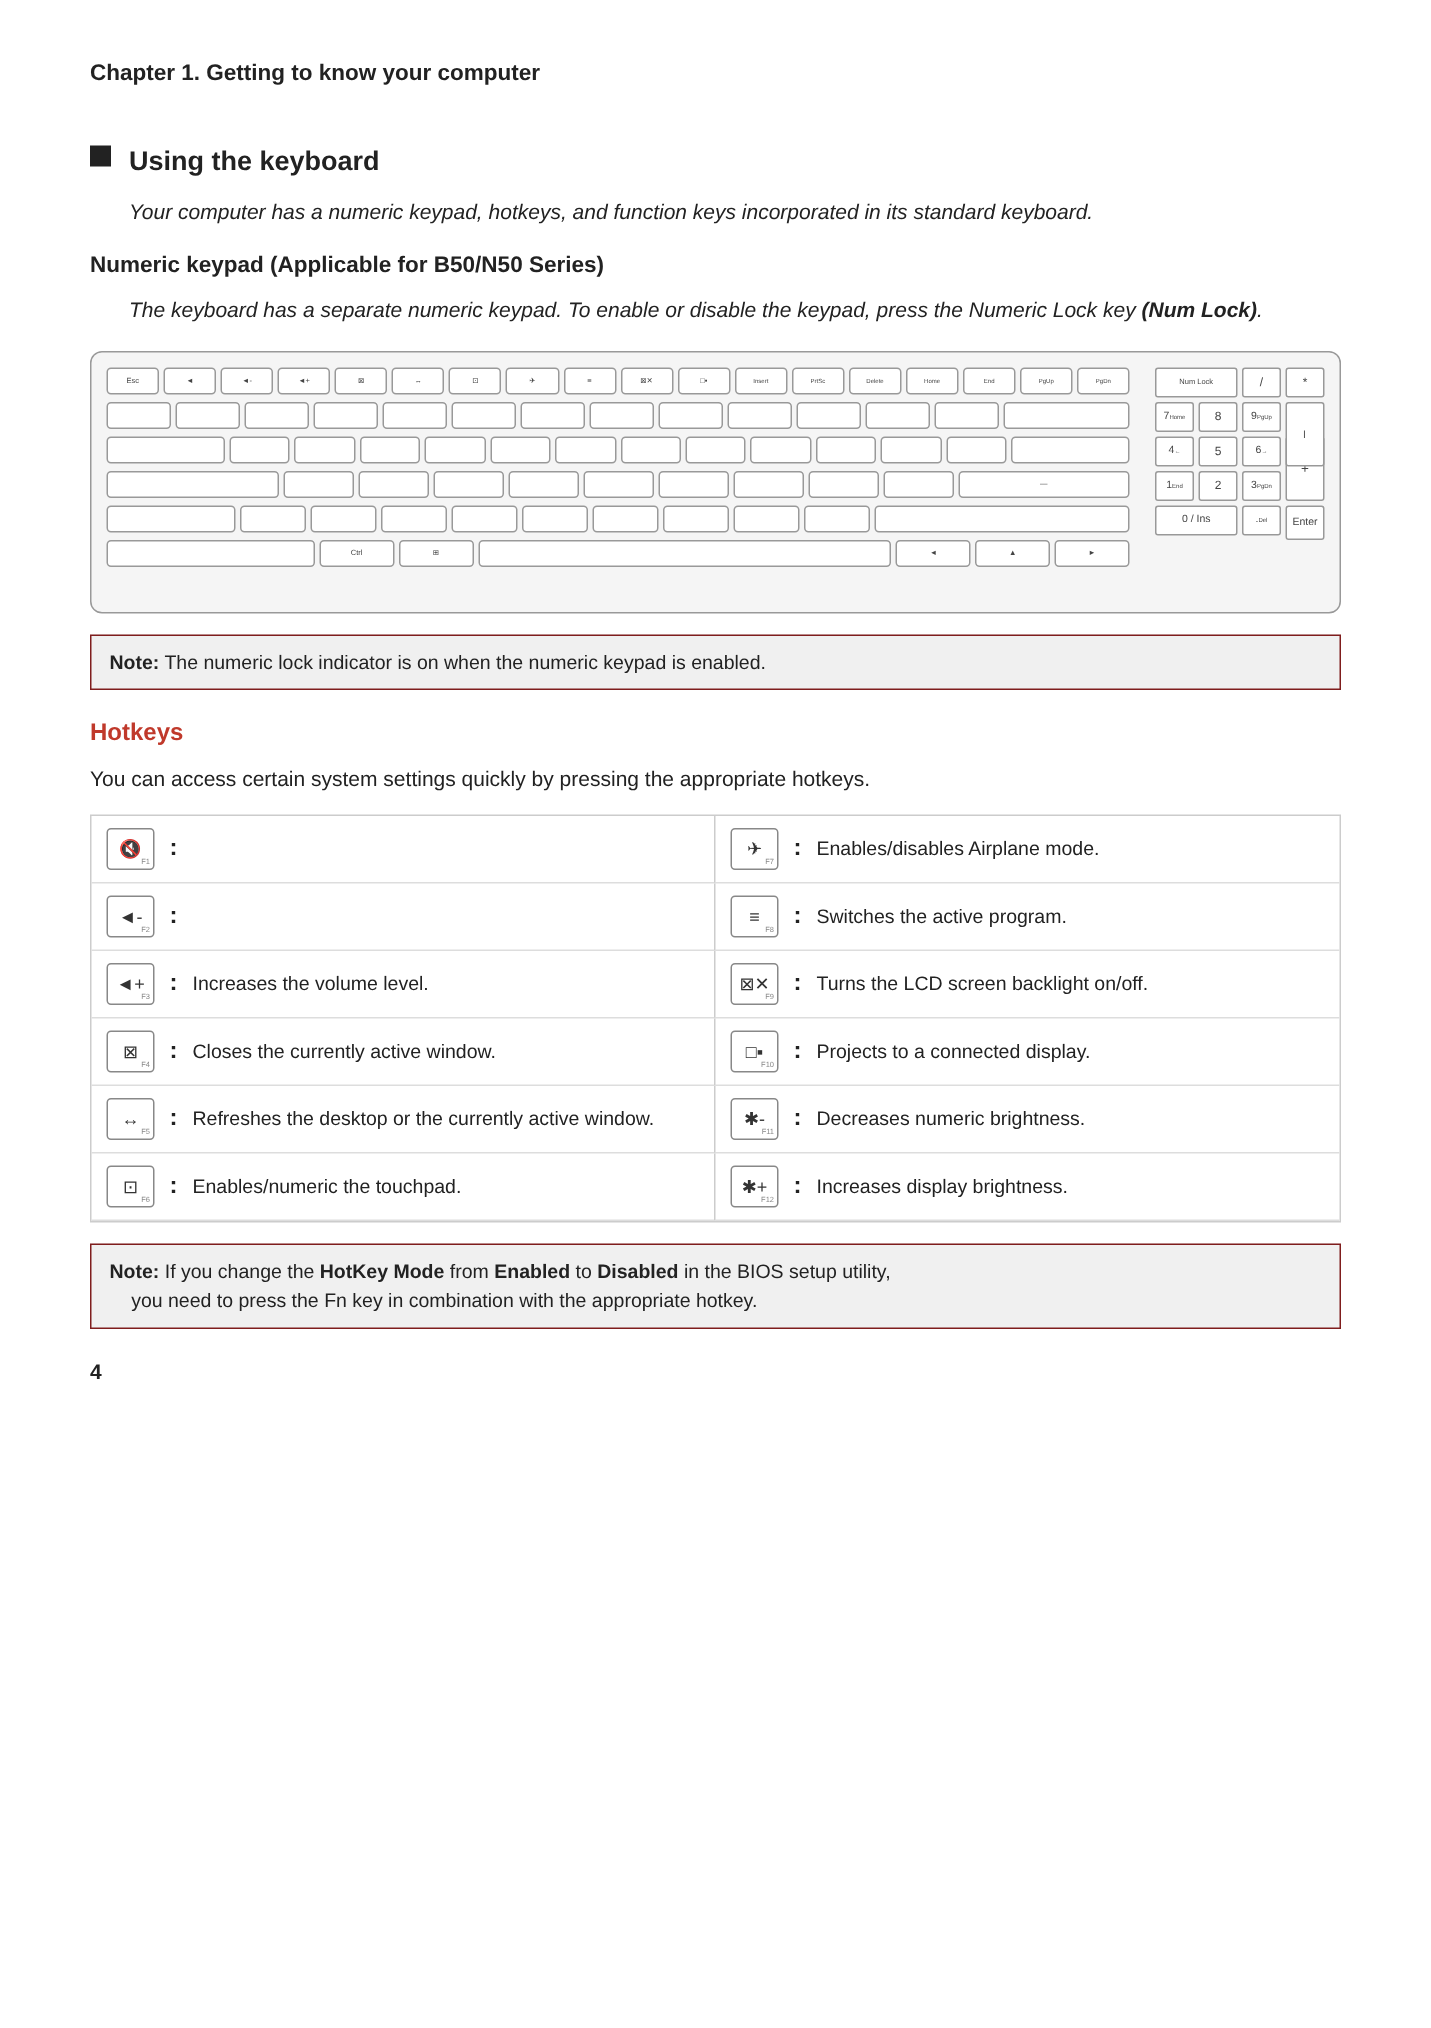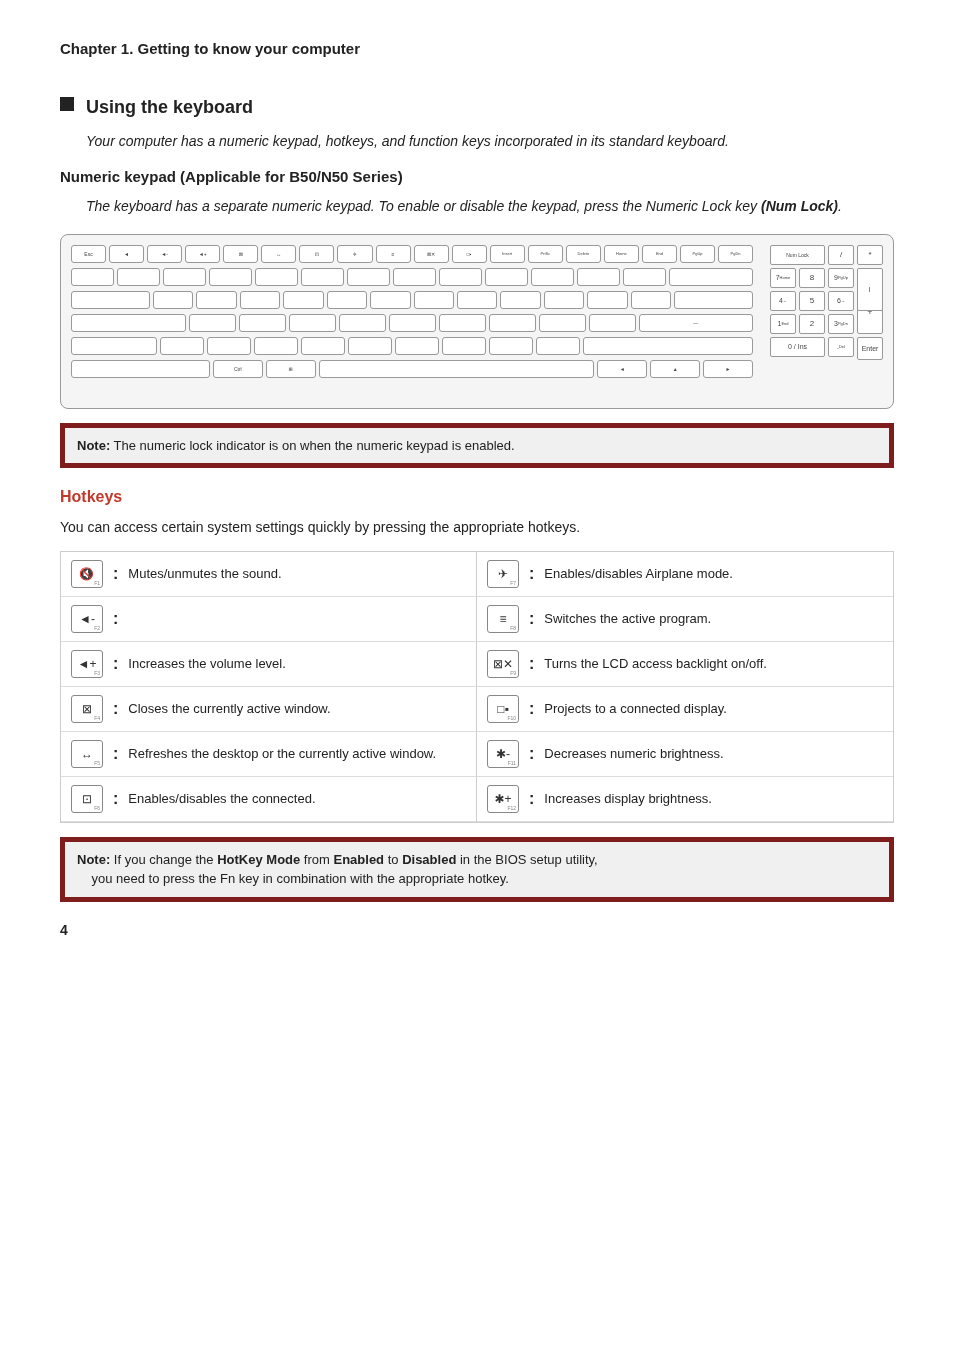"Note: The numeric lock indicator" .note-box { border: 5px solid #7f1d1d -> 1px solid #7f1d1d }
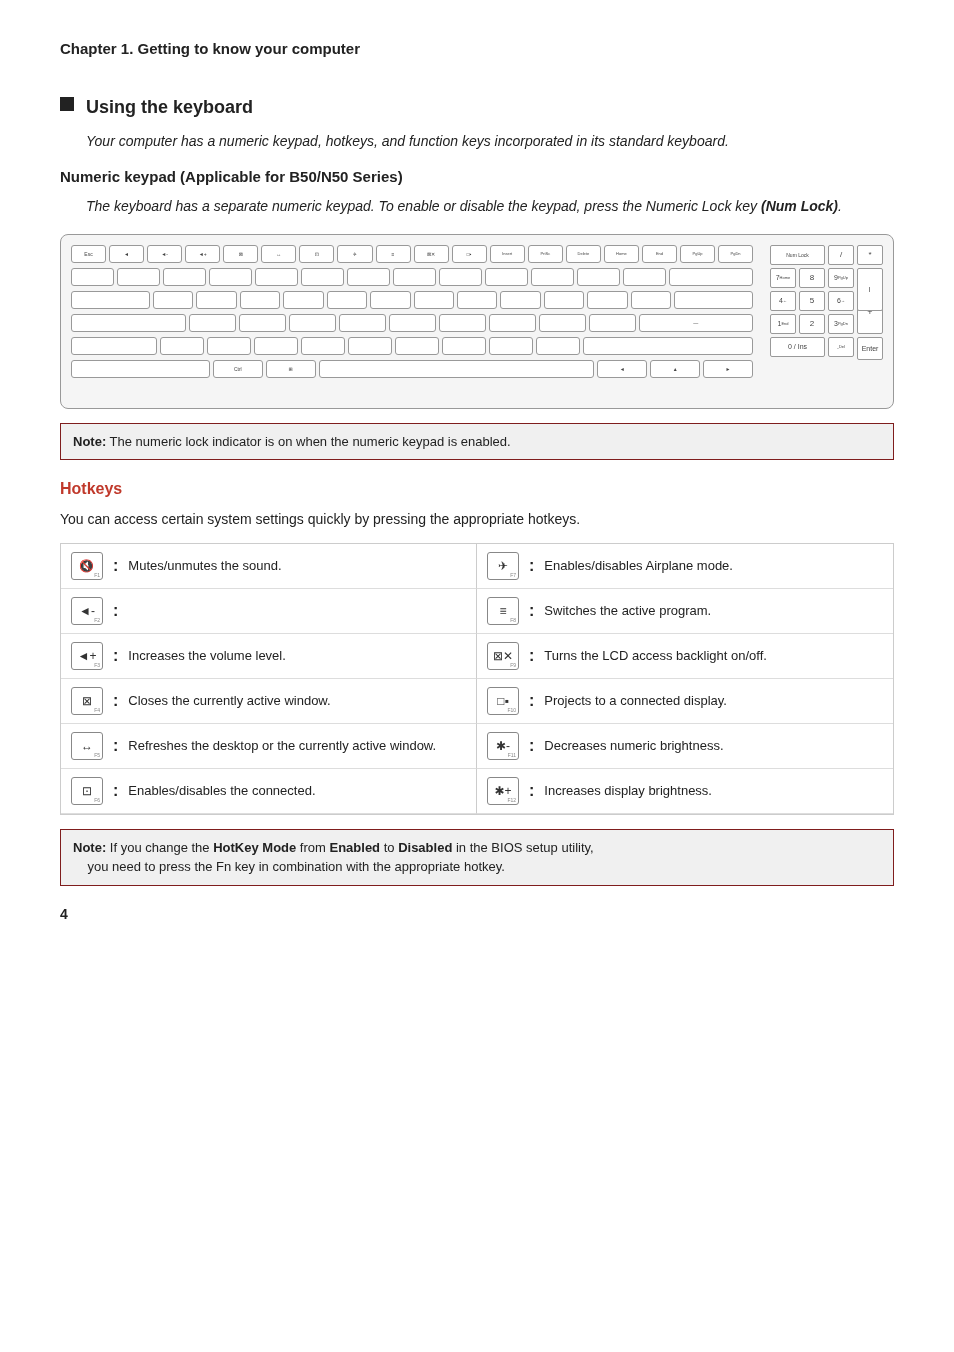"Mutes/unmutes the sound." span.hotkey-desc { html: <span>Mutes/unmutes the sound.</span> -> none }
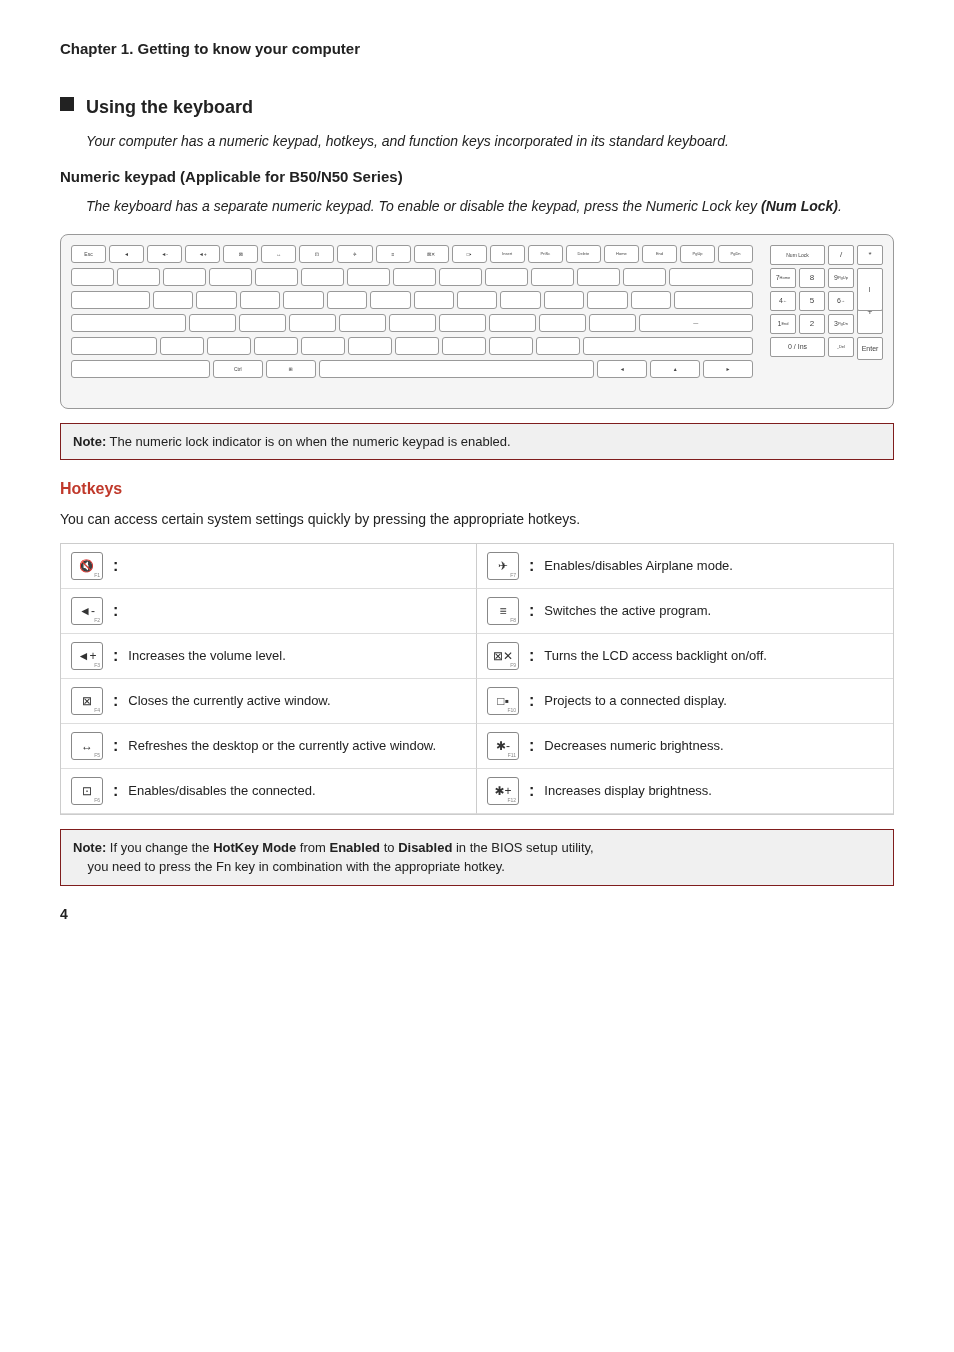"Turns the LCD access backlight" span.hotkey-desc { text: access -> screen }
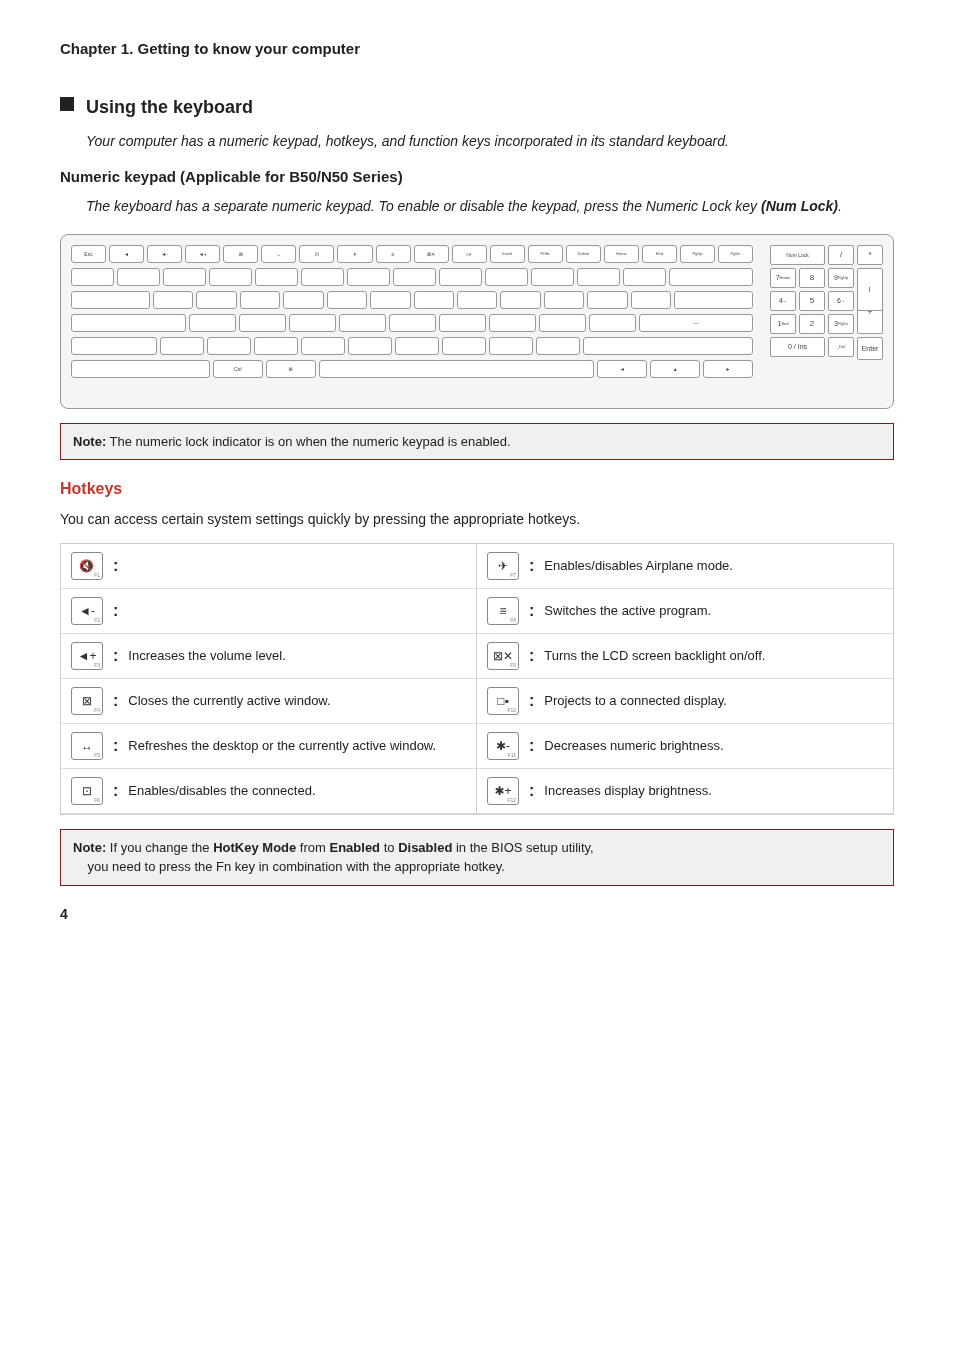"Enables/disables the connected." span.hotkey-desc { text: Enables/disables the connected -> Enables/numeric the touchpad }
